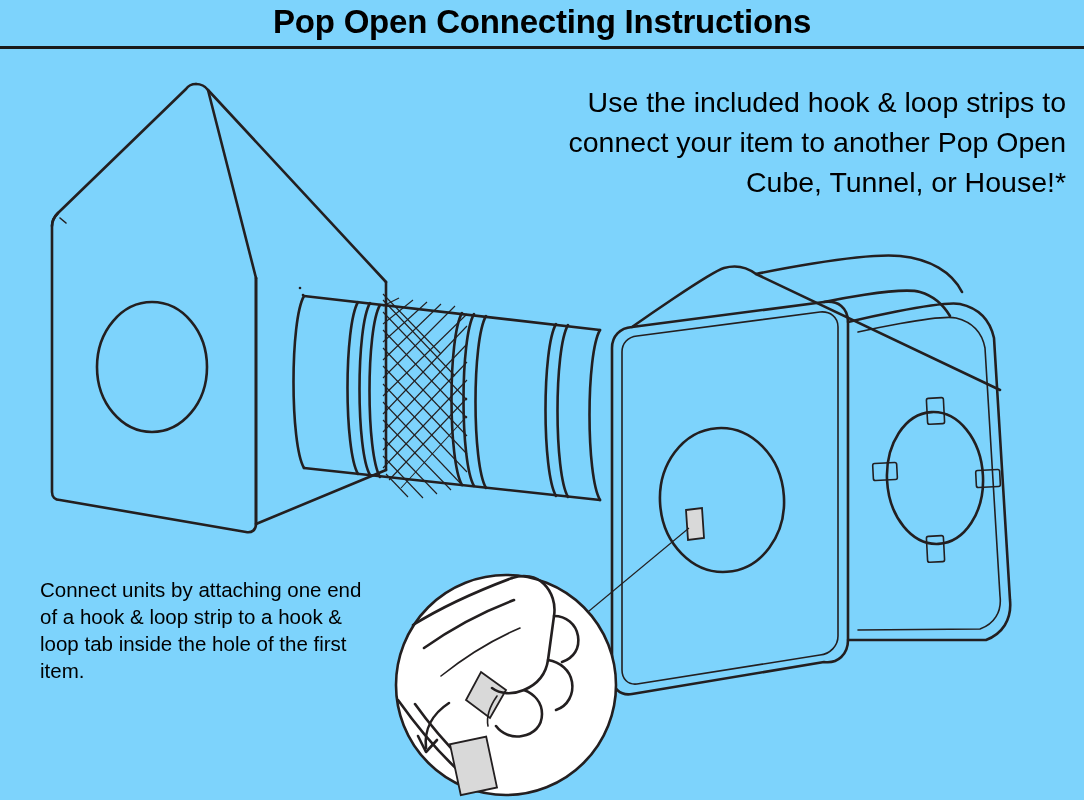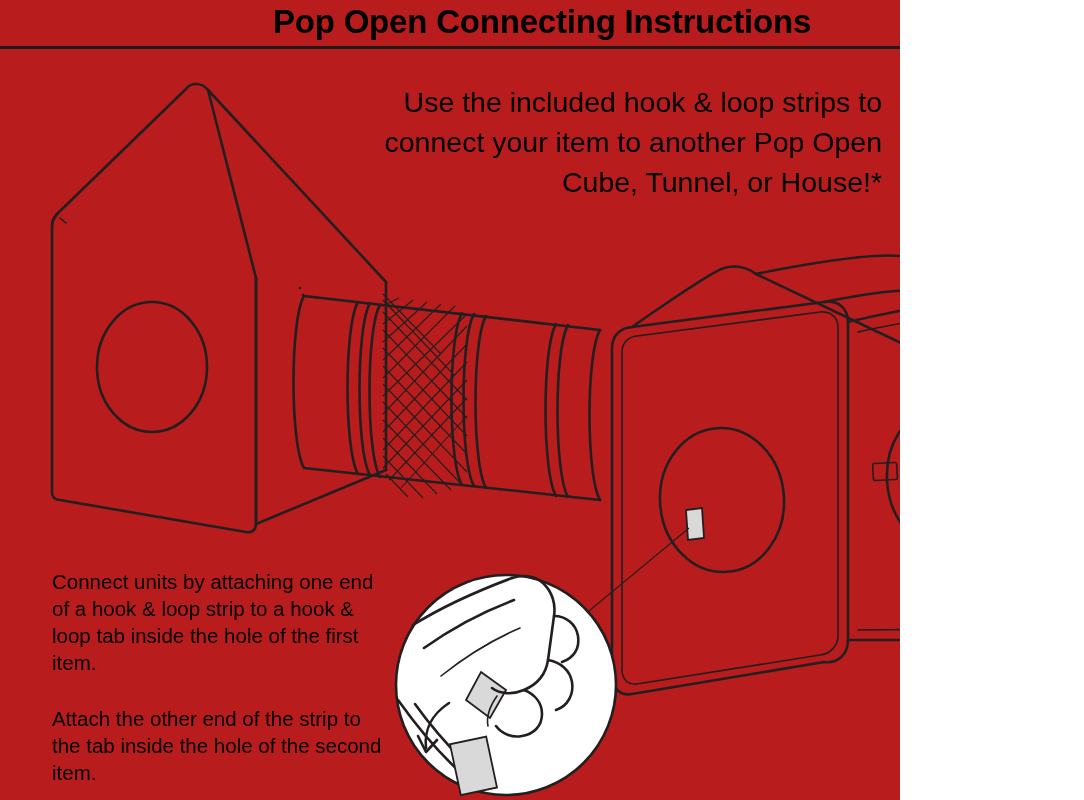"Pop Open Connecting Instructions" #page { background: #b91c1c -> #7dd3fc; width: 900px -> 1084px }
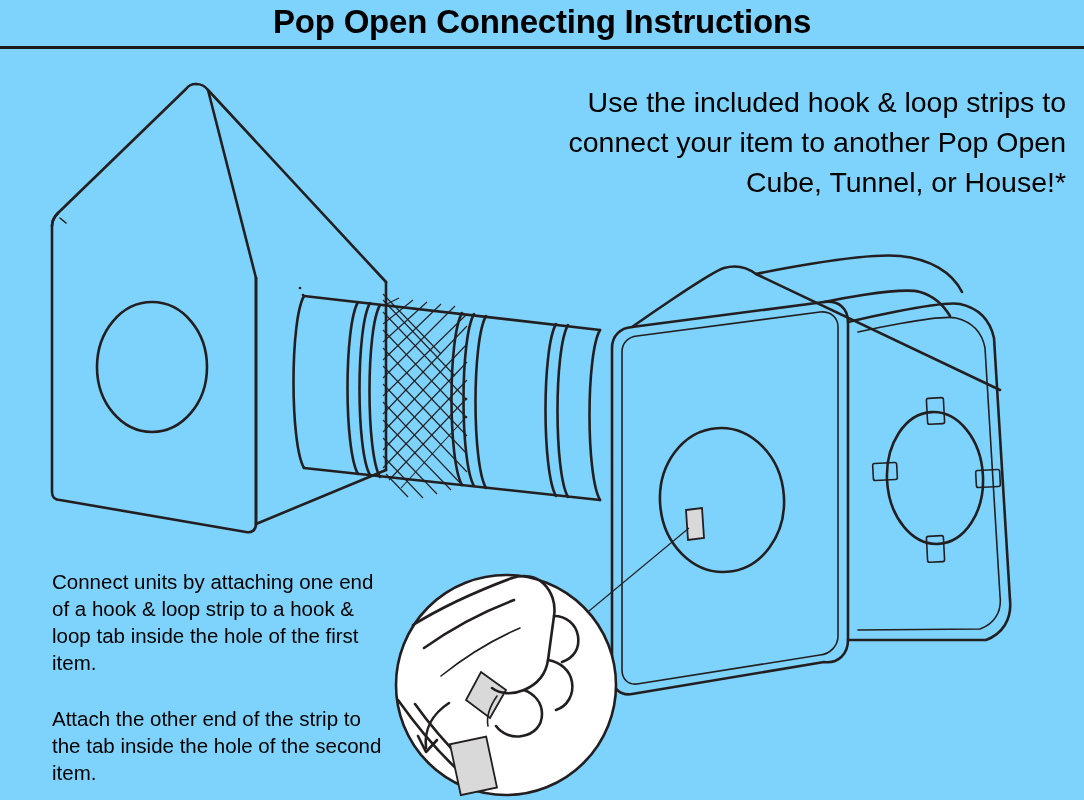"Connect units by attaching one" .note { left: 52px -> 40px; margin-top: none -> 8px }
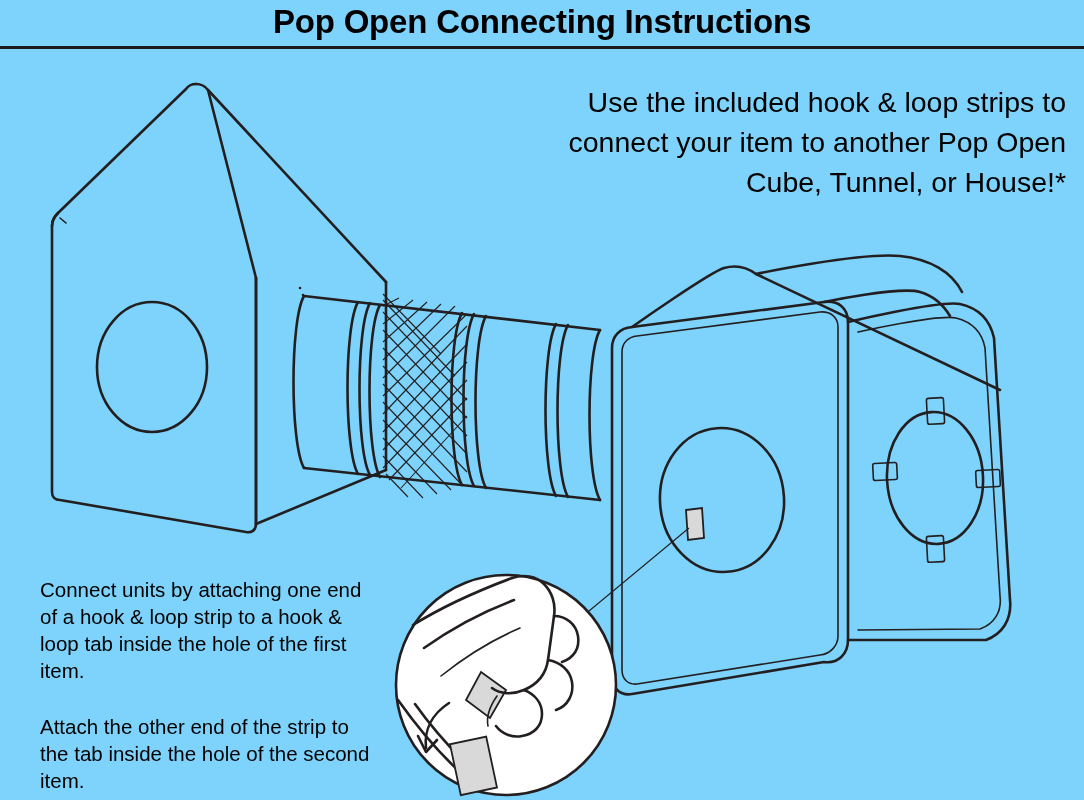"Attach the other end of" div.note { html: <div>Attach the other end of the strip to the tab inside the hole of the second item.</div> -> none }
